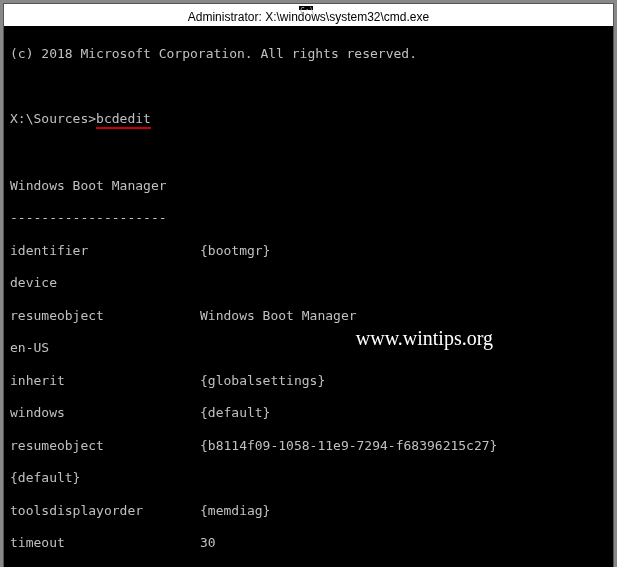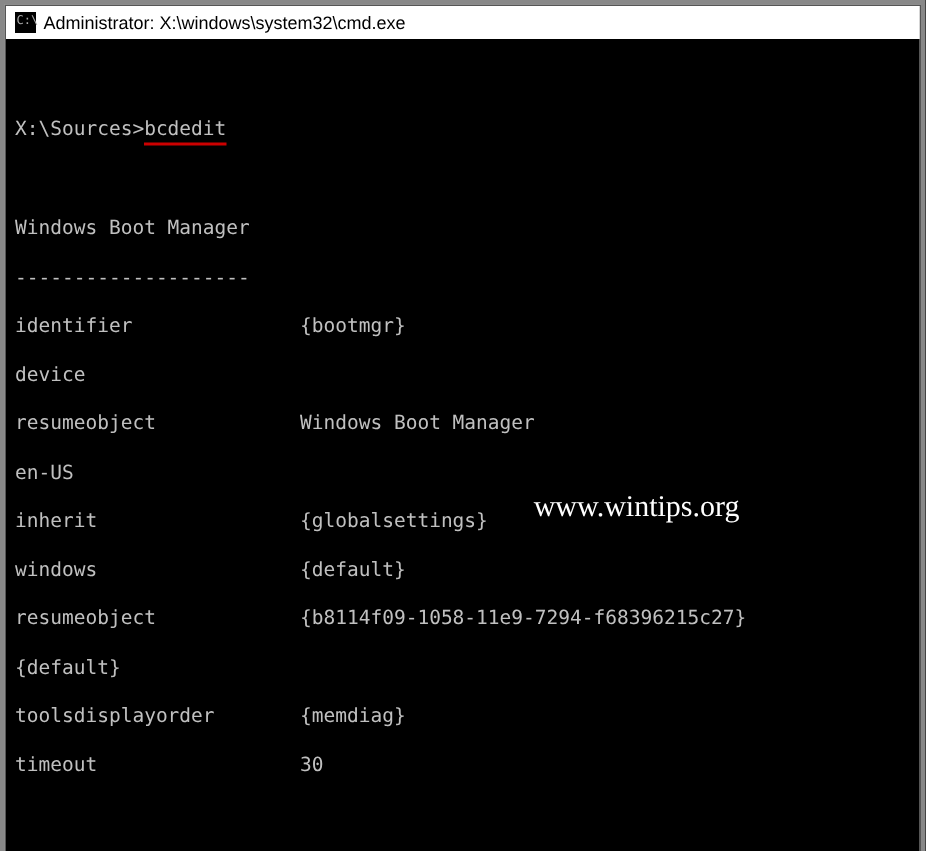"Administrator:" .titlebar { flex-direction: none -> column }
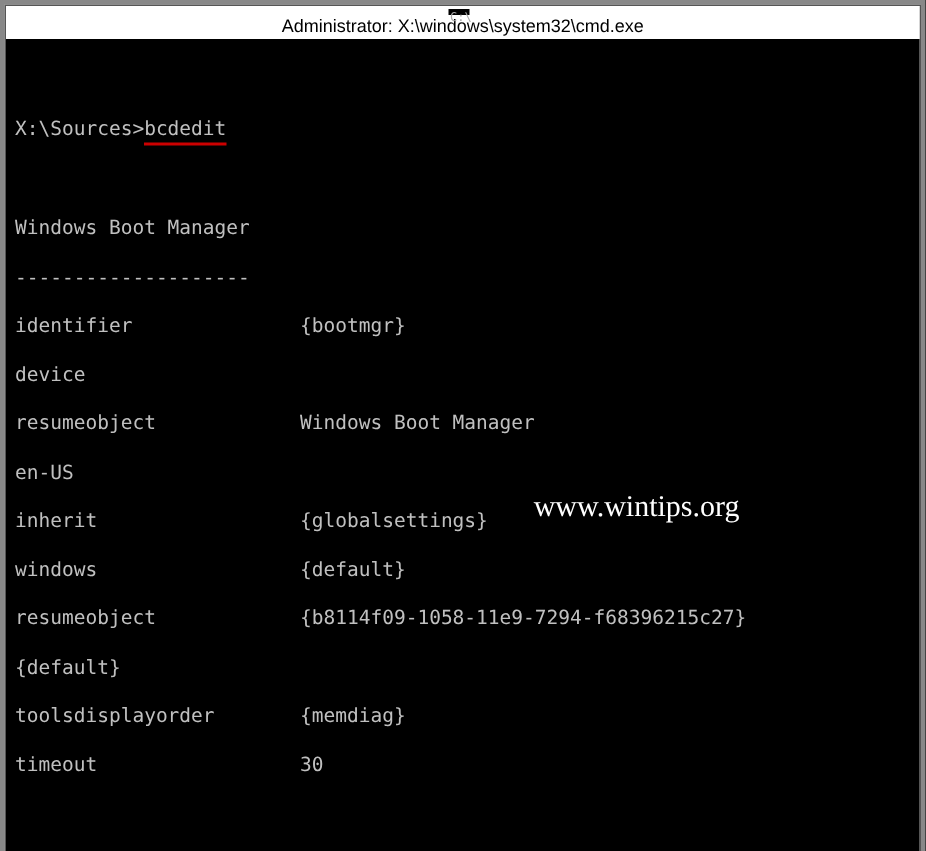"(c) 2018 Microsoft Corporation. All" div { html: none -> <div>(c) 2018 Microsoft Corporation. All rights reserved.</div> }
